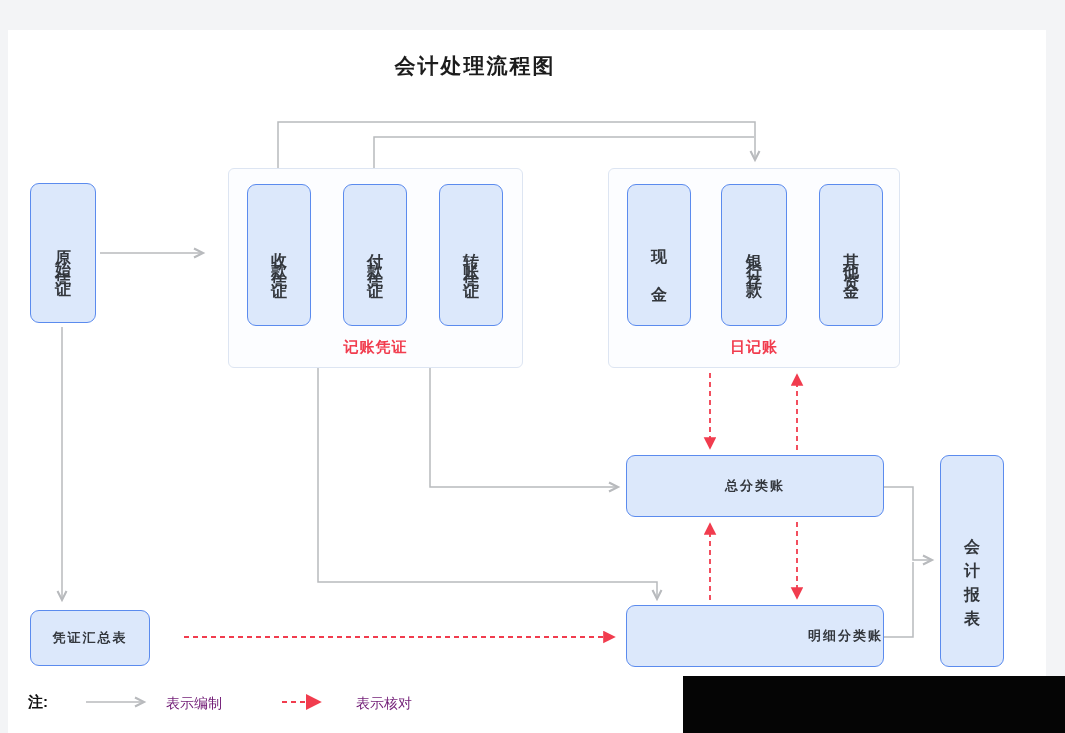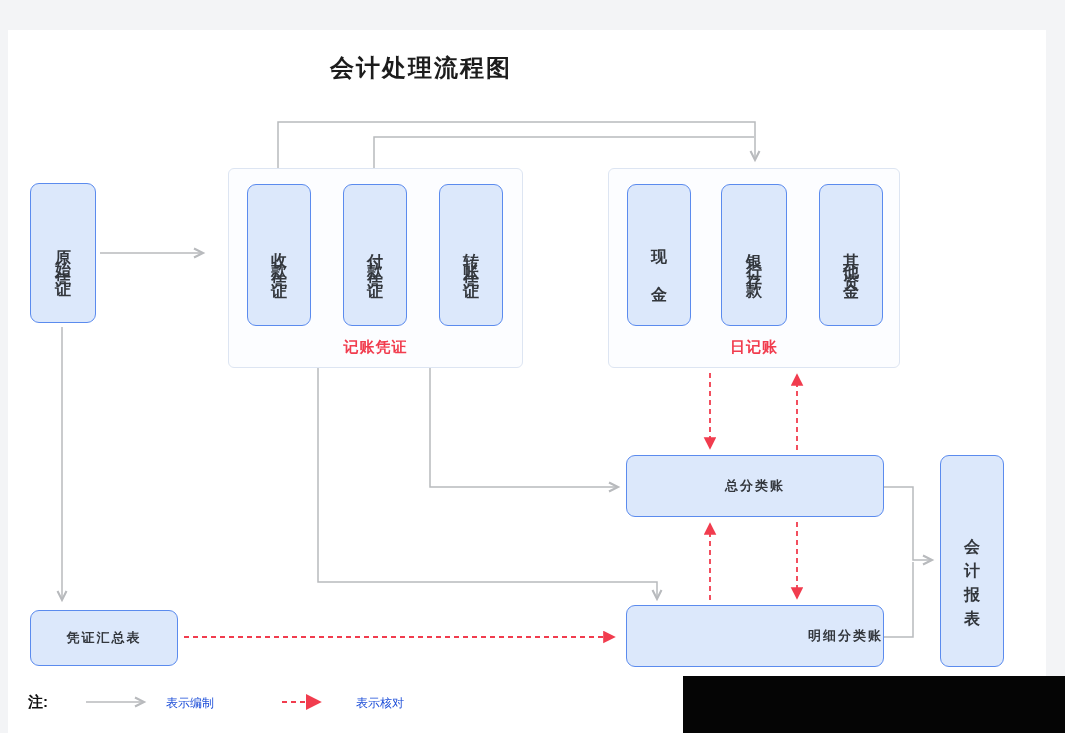"会计处理流程图" .title { font-size: 24px -> 21px; text-align: left -> center }
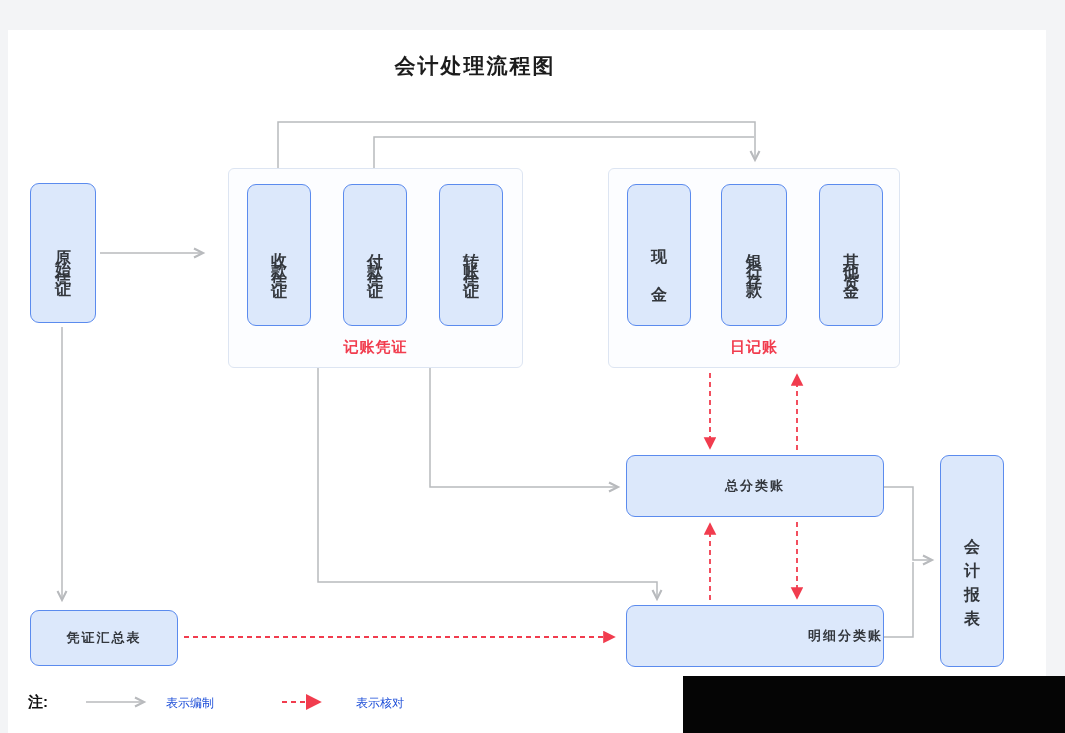"凭证汇总表" div.node { width: 148px -> 120px }
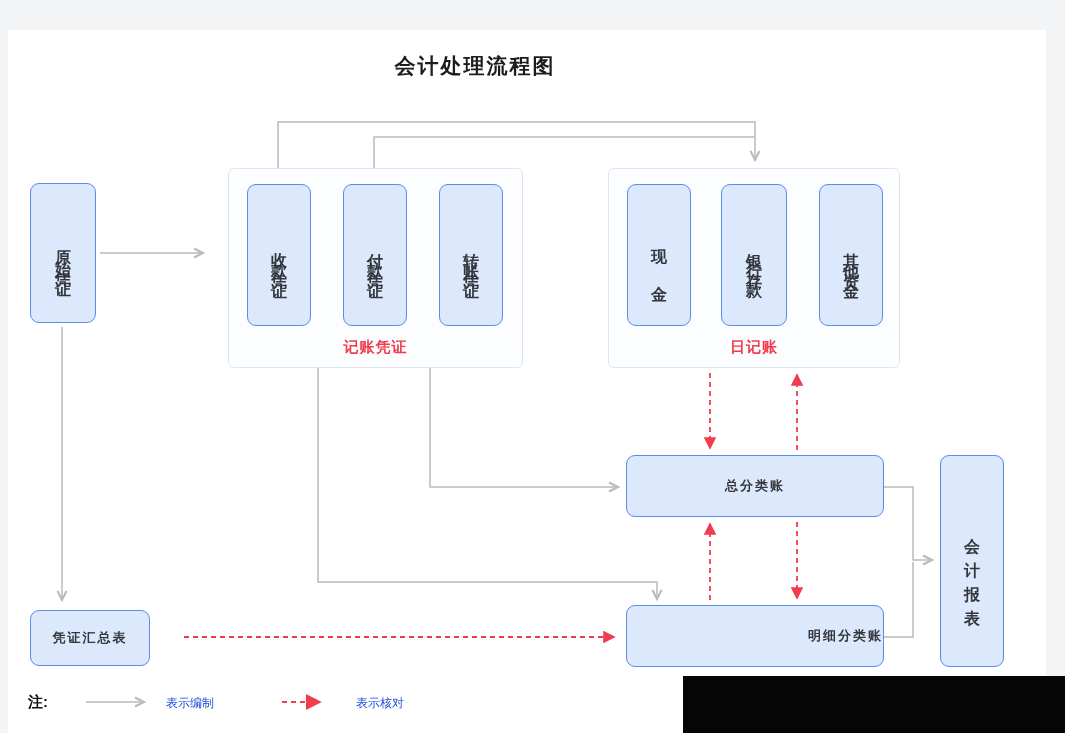"表示编制" .legend-text { color: #1d4ed8 -> #701a75; font-size: 12px -> 14px }
